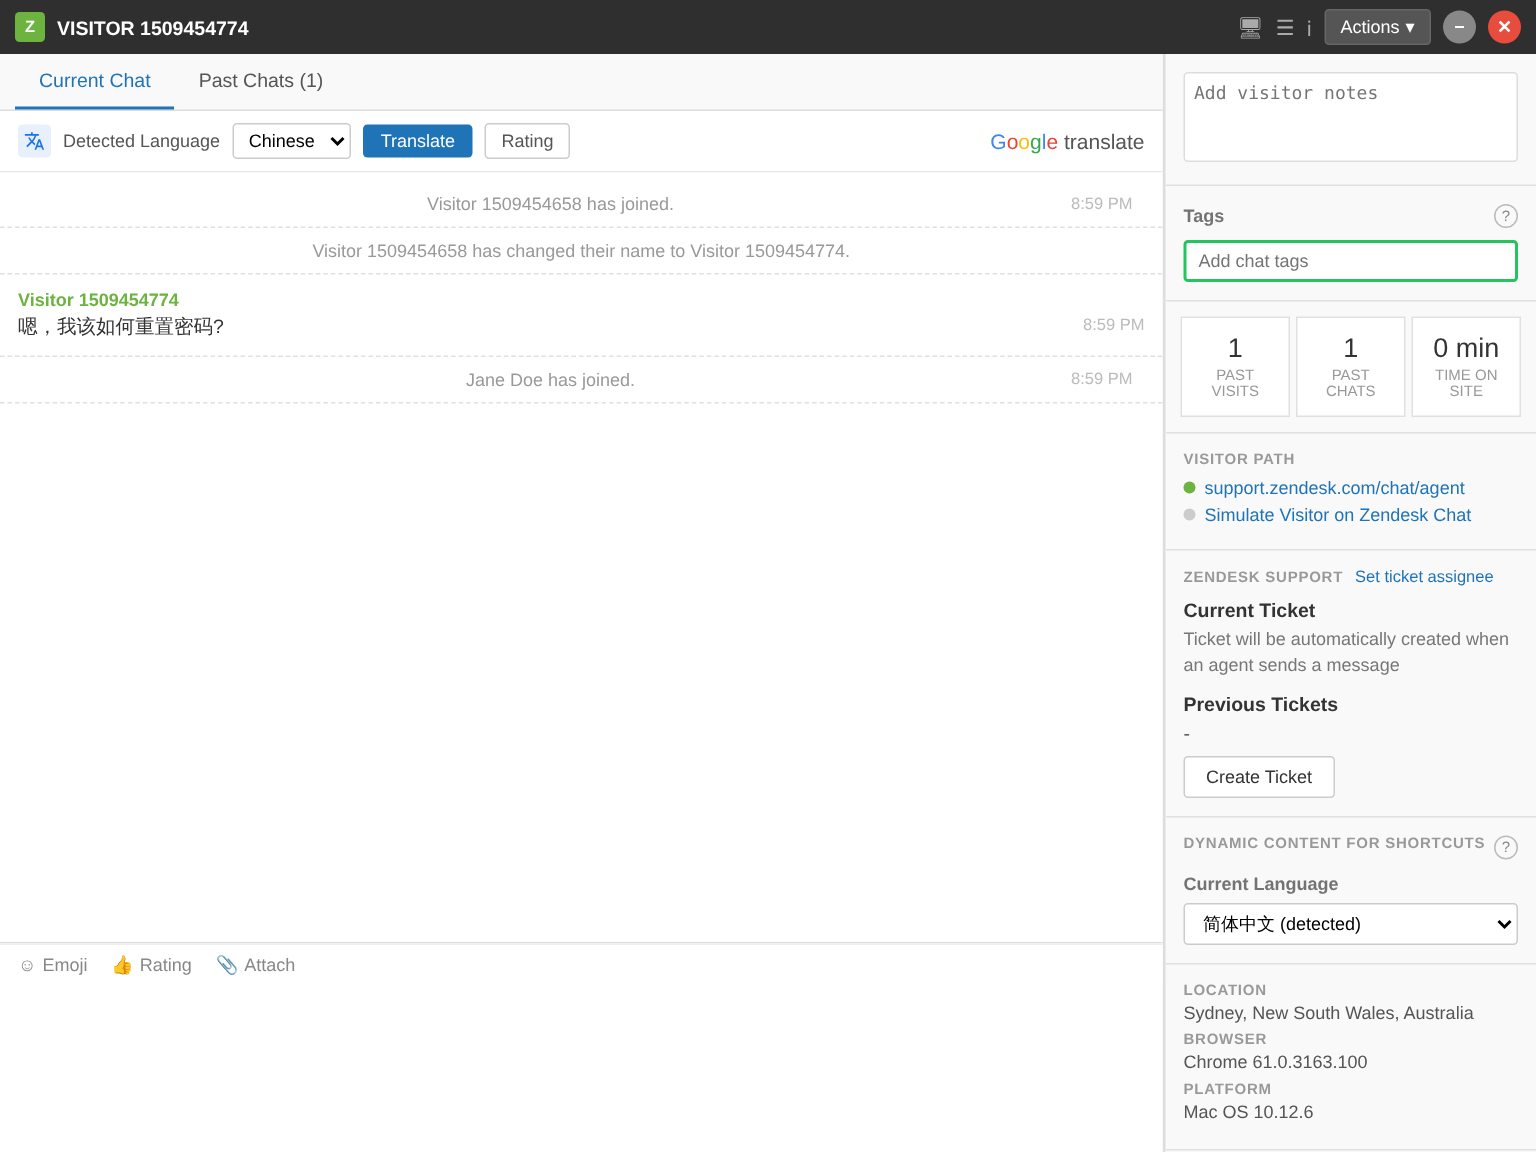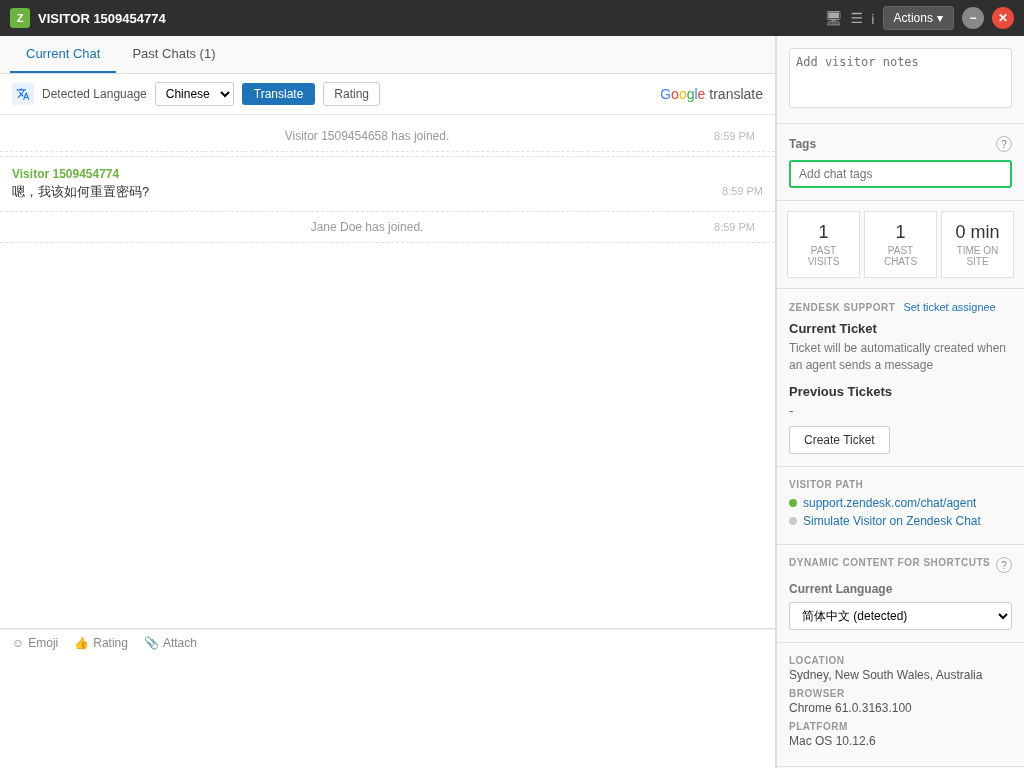"Visitor 1509454658 has changed their" div.system-msg { html: none -> <div> <span>Visitor 1509454658 has changed their name to Visitor 1509454774.</span> </div> }
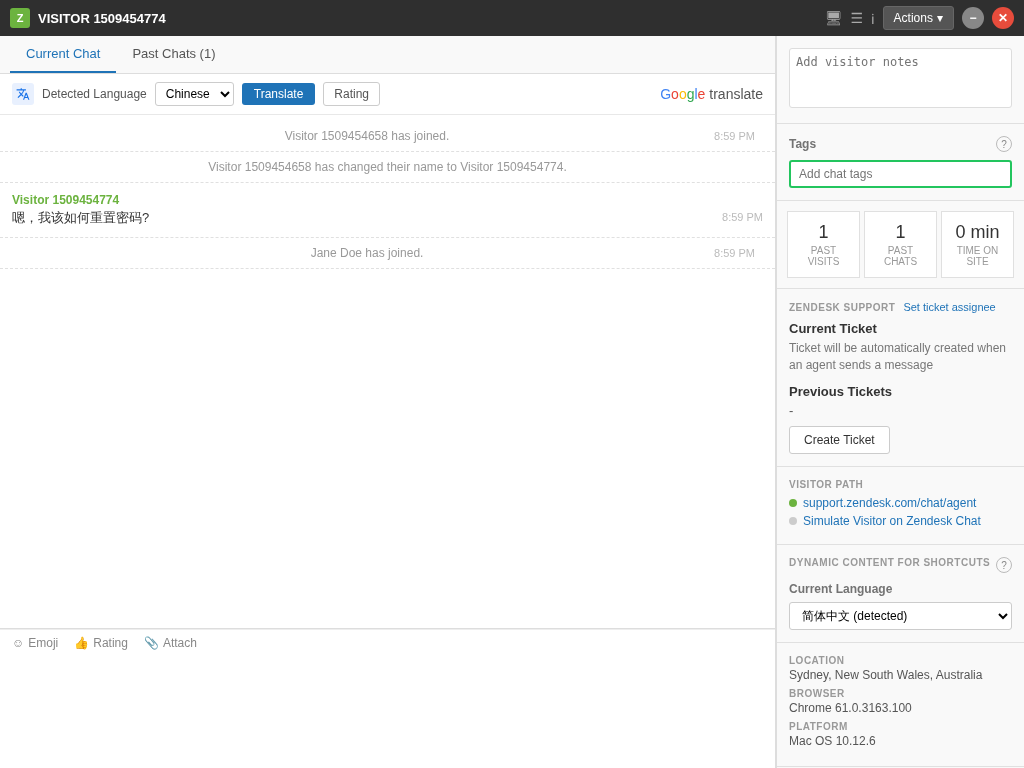"ZENDESK SUPPORT" div.right-section { order: before "VISITOR PATH" -> after "VISITOR PATH" }
